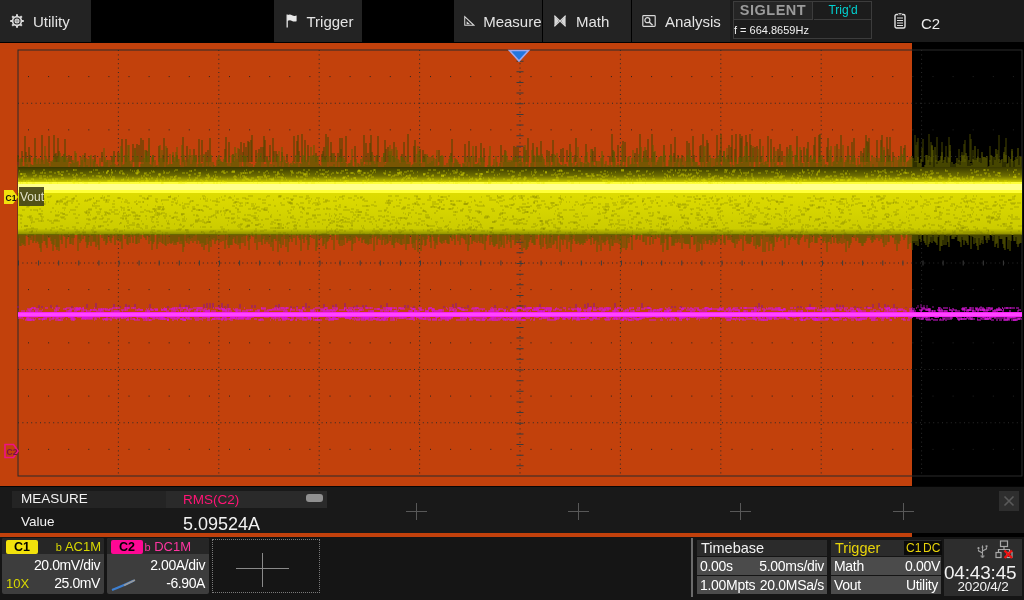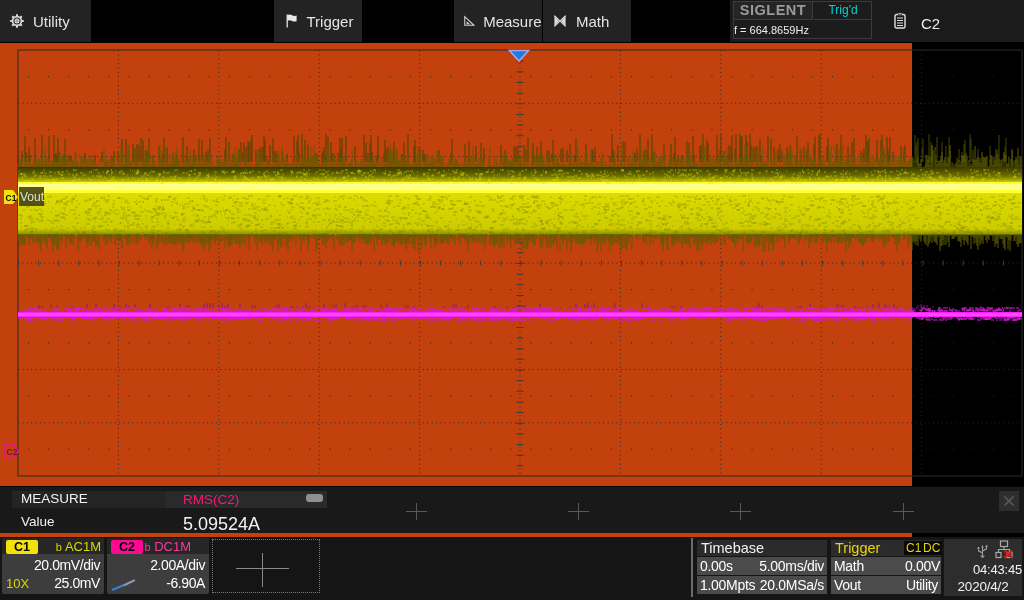"Analysis" div.mi { html: none -> <div> <svg> <g> <rect></rect> <circle></circle> <path></path> </g> </svg> <span>Analysis</span> </div> }
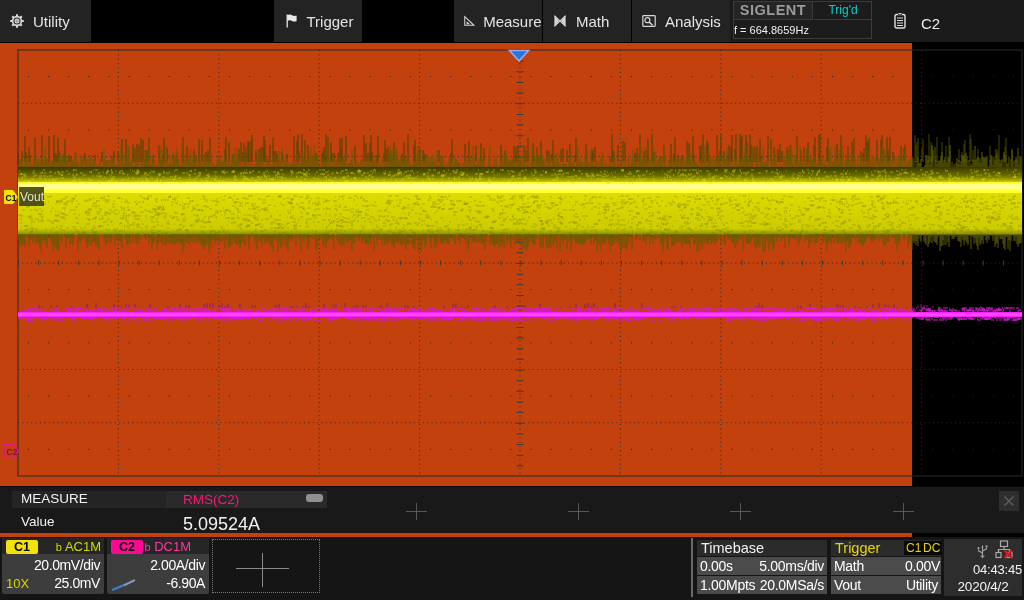"04:43:45" div.abs { font-size: 13px -> 19px; text-align: right -> left }
